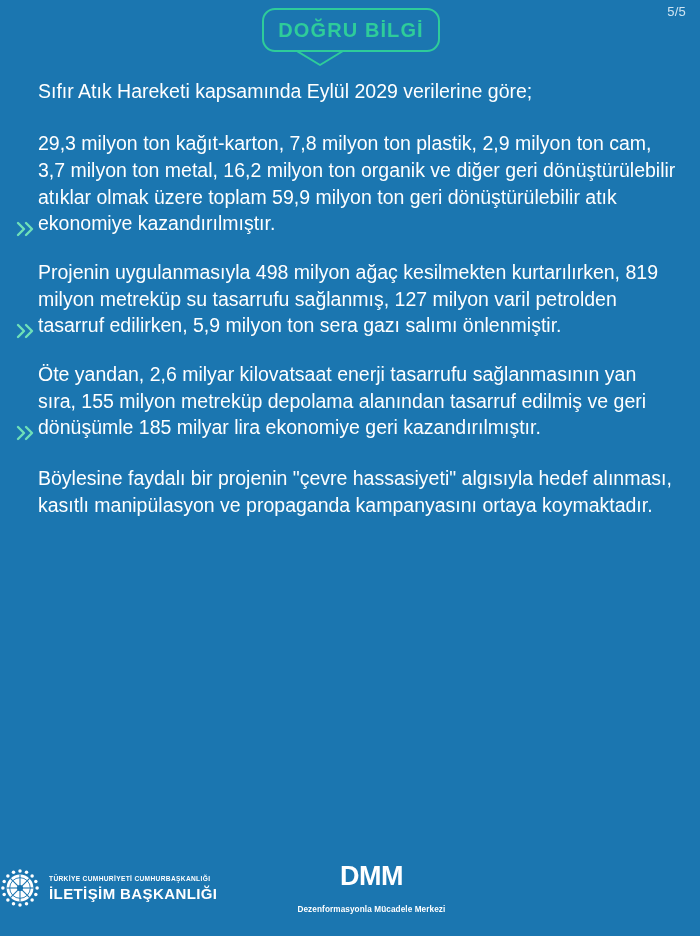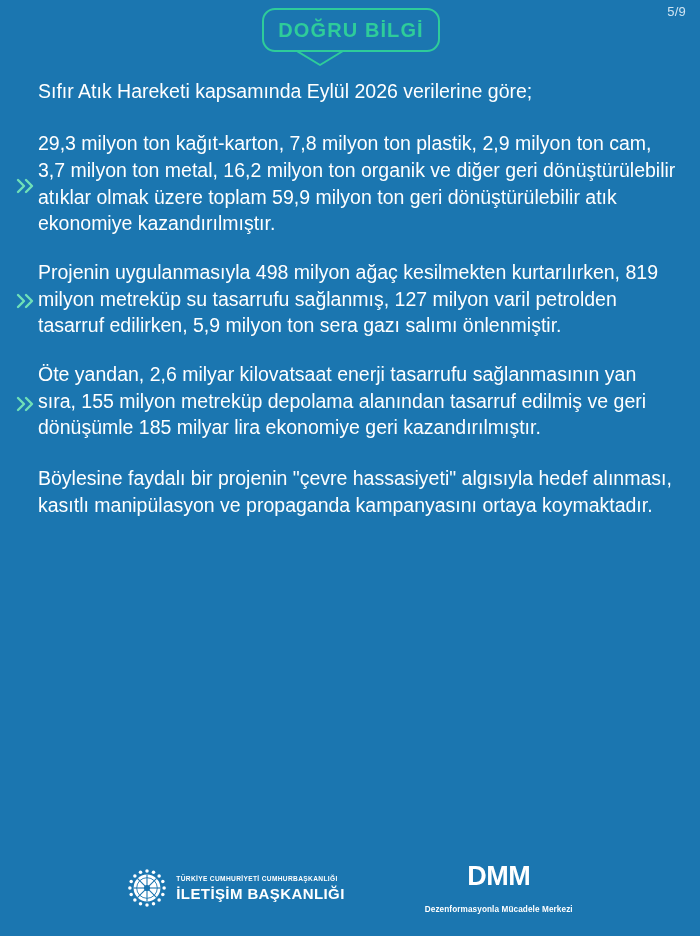"5/9" div.page-counter { text: 5/9 -> 5/5 }
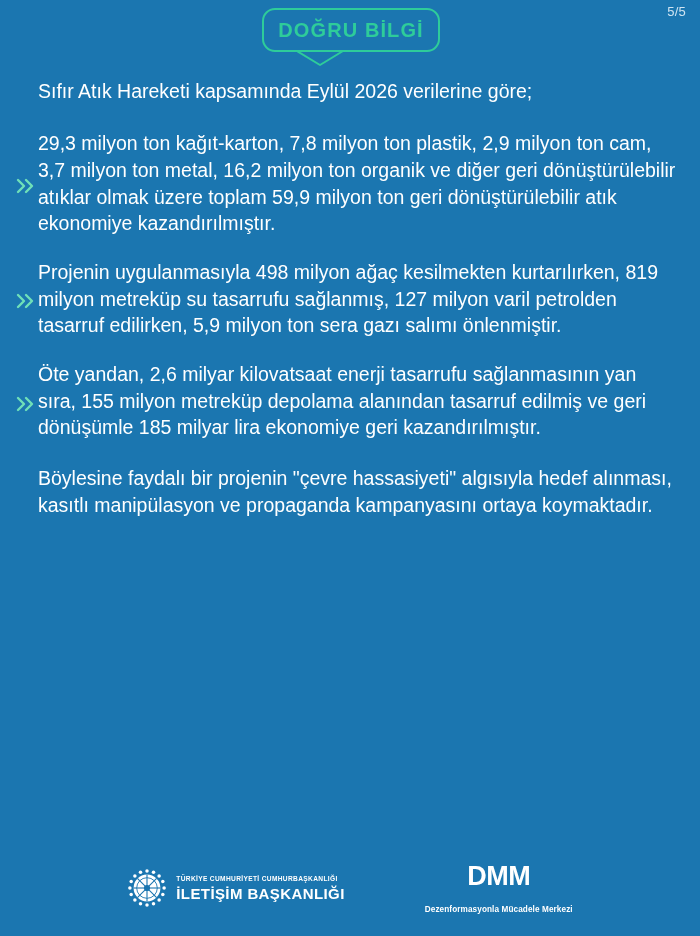"Sıfır Atık Hareketi kapsamında Eylül" p.intro { text: 2026 -> 2029 }
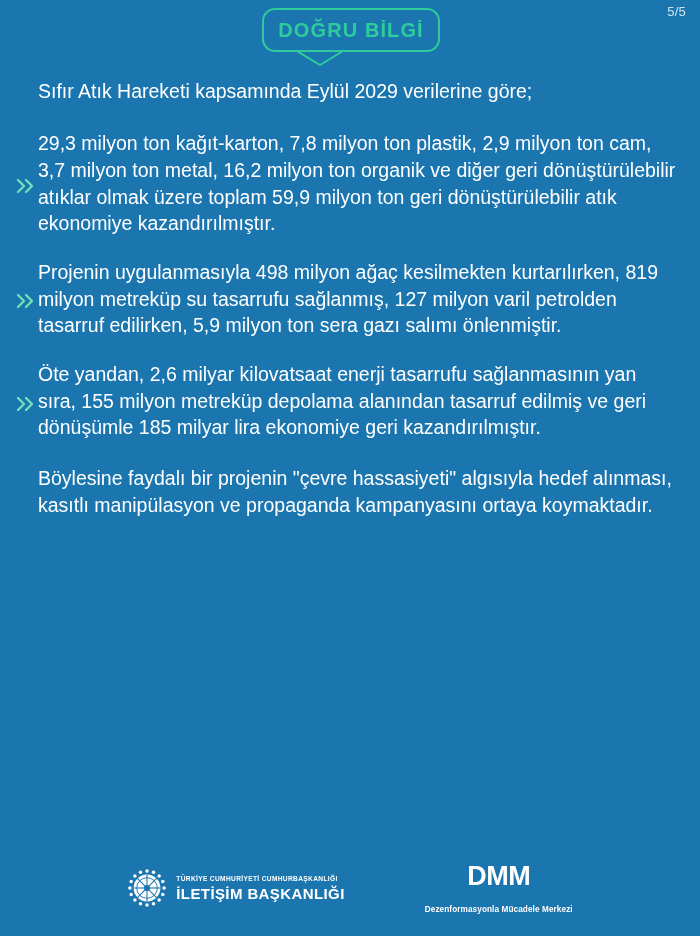"29,3 milyon ton kağıt-karton, 7,8" .bullet-row { align-items: center -> flex-end }
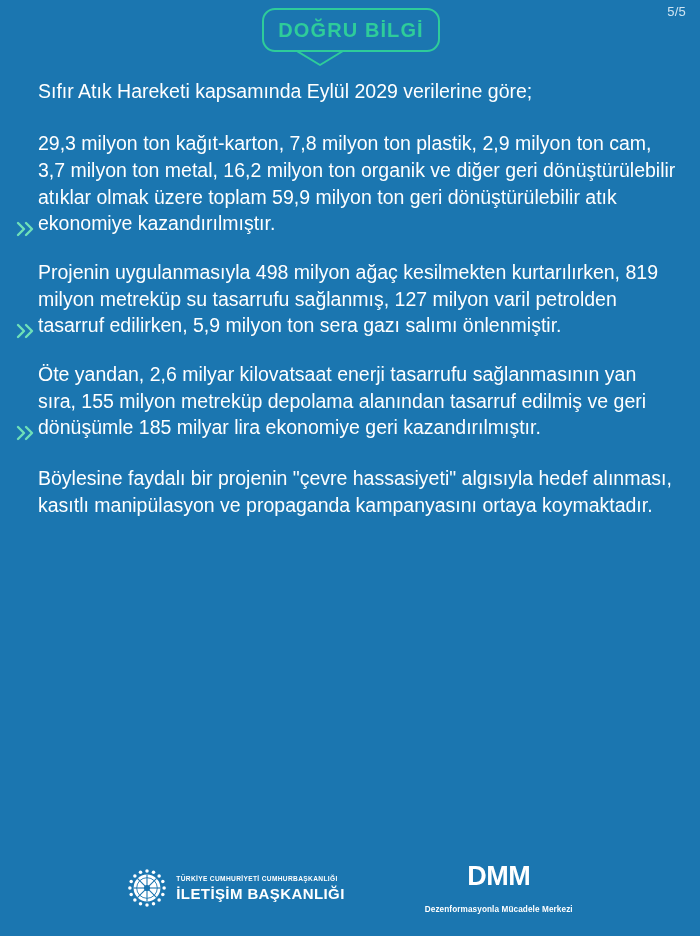"İLETİŞİM BAŞKANLIĞI" .footer { justify-content: center -> none }
